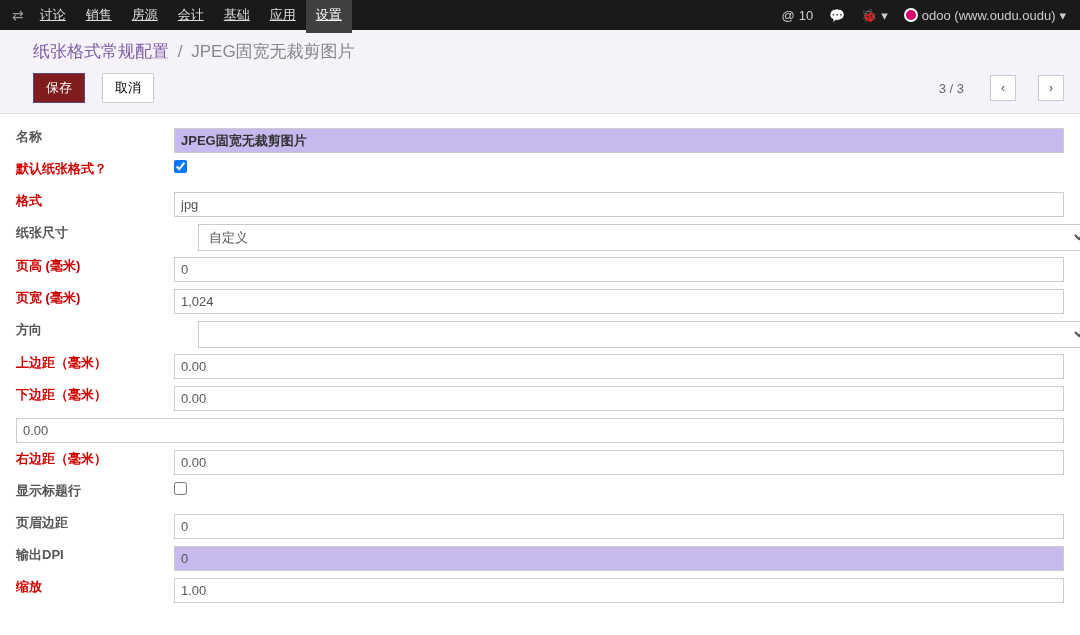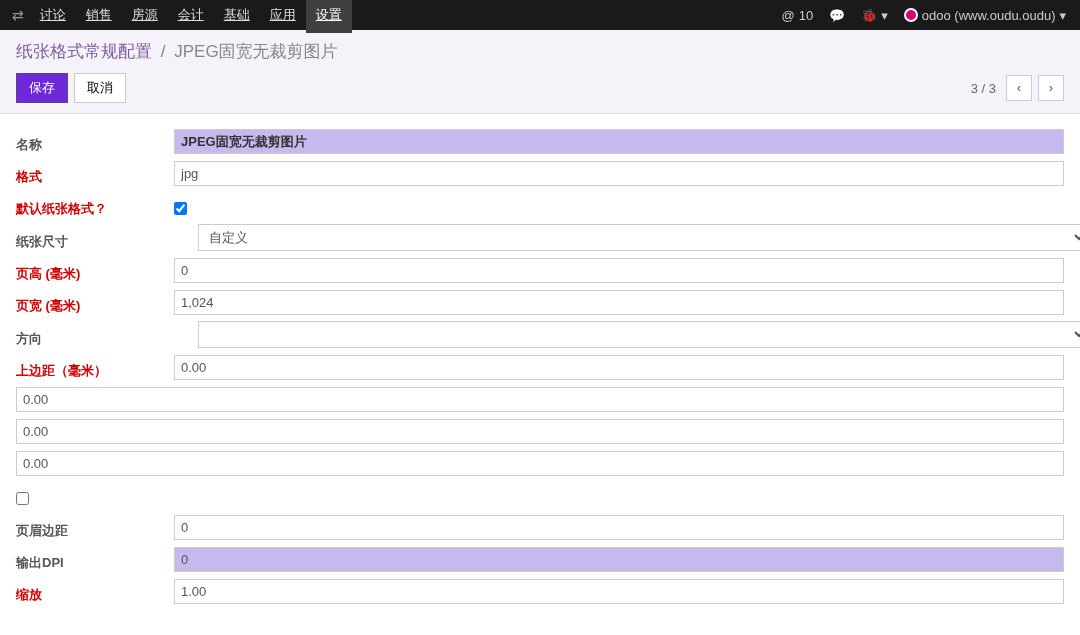"纸张格式常规配置 / JPEG固宽无裁剪图片" .controlbar { padding: 10px 16px 10px 16px -> 10px 16px 10px 33px }
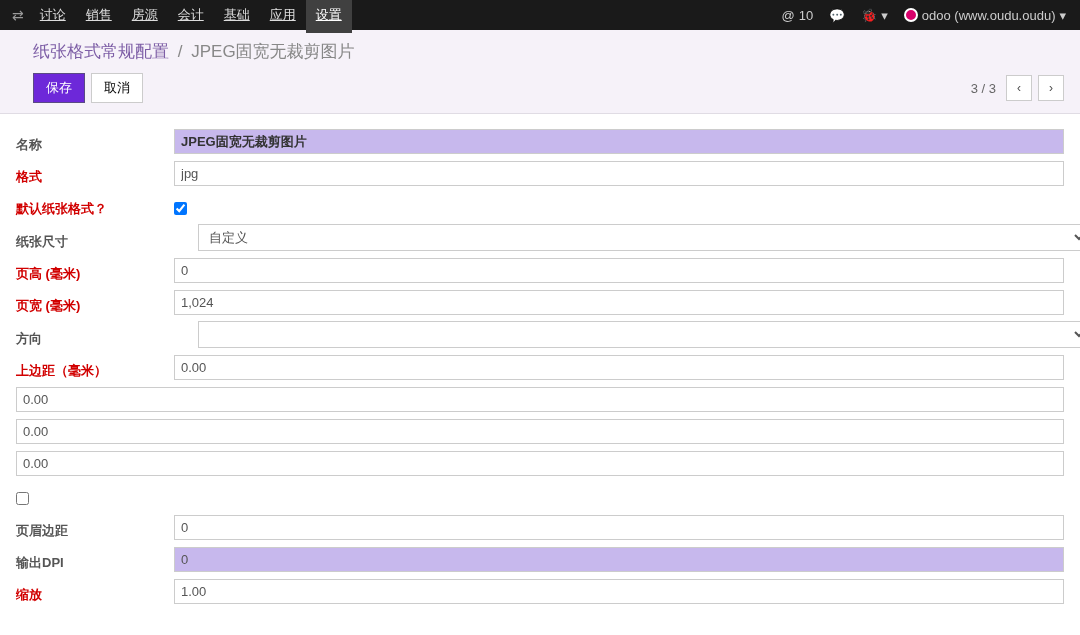"保存" .btn-primary { background: #6d28d9 -> #7f1d1d }
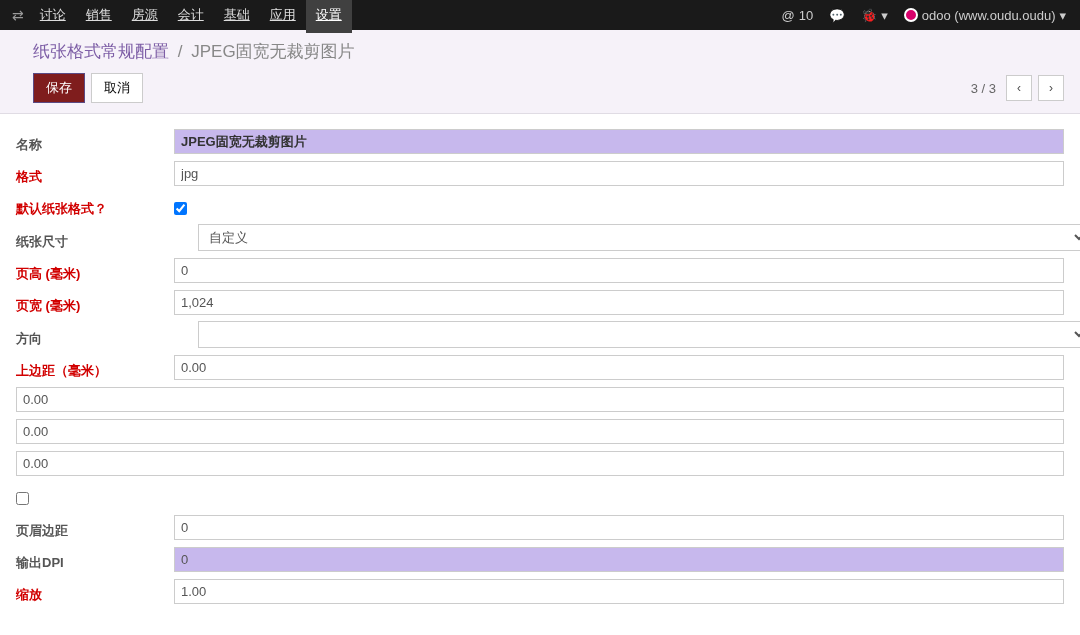"取消" .btn + .btn { margin-left: 6px -> 17px }
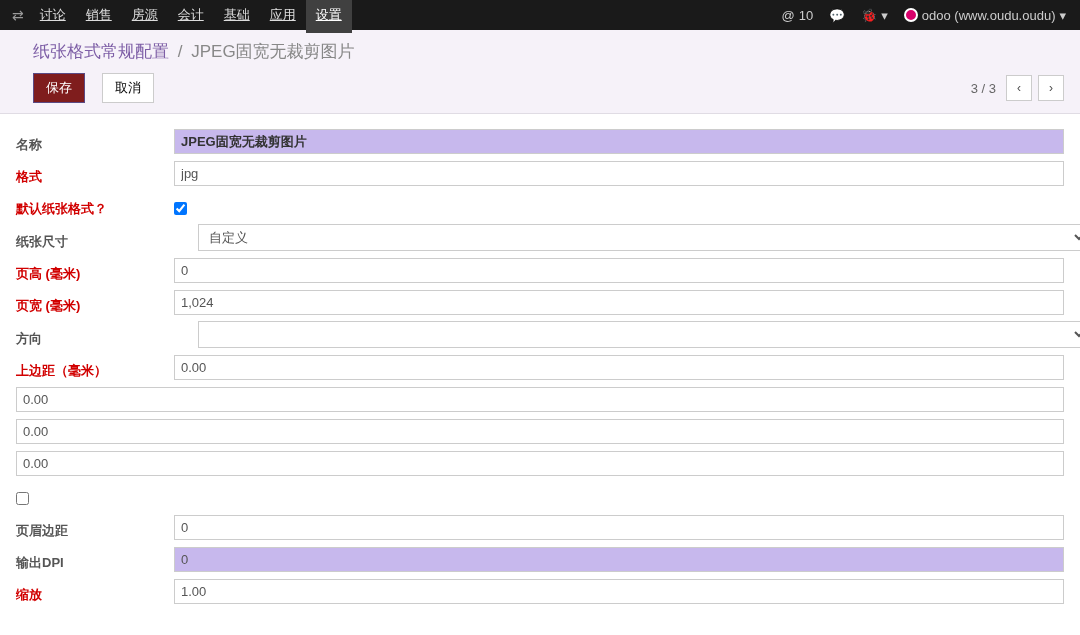"3 / 3" .pager-area { gap: 6px -> 22px }
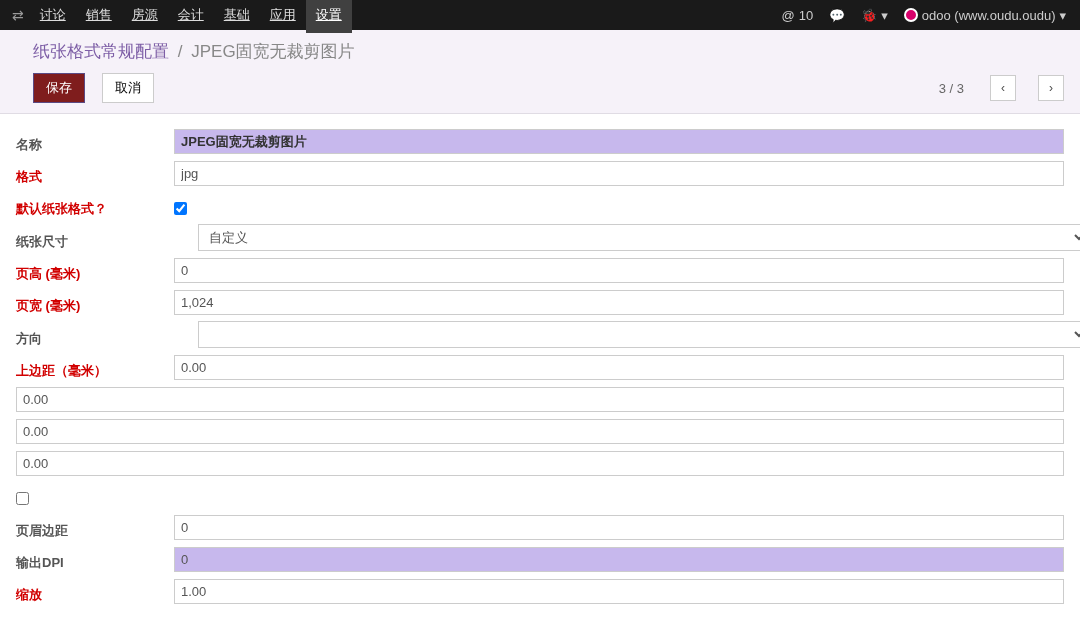"名称" .form-row { align-items: flex-end -> flex-start }
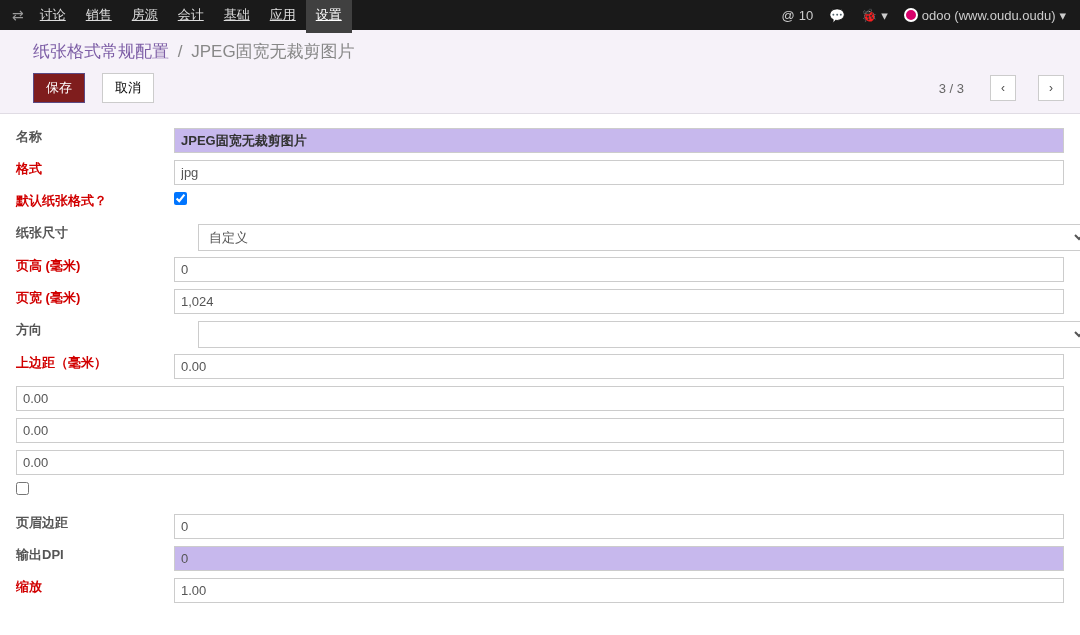"格式" div.form-row { order: before "默认纸张格式？" -> after "默认纸张格式？" }
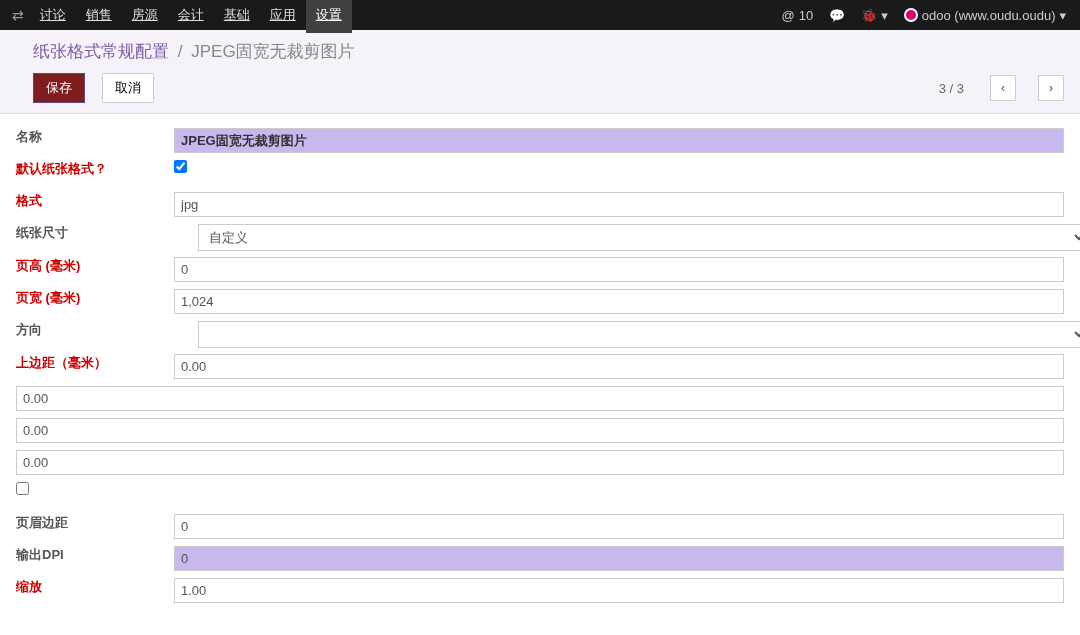"下边距（毫米）" div.form-label { html: none -> <div>下边距（毫米）</div> }
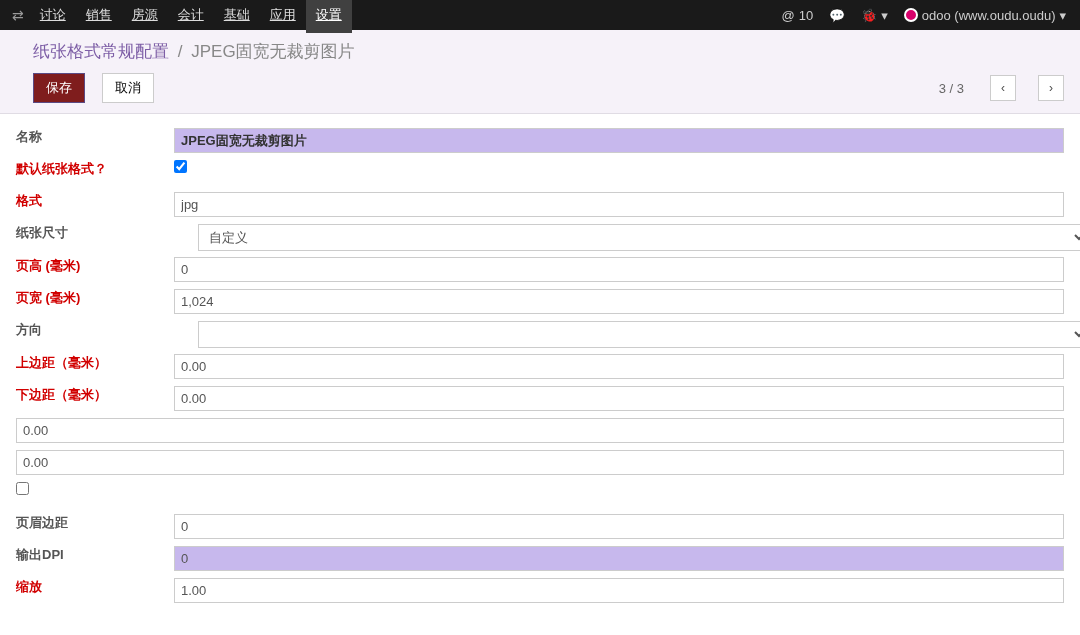"右边距（毫米）" div.form-label { html: none -> <div>右边距（毫米）</div> }
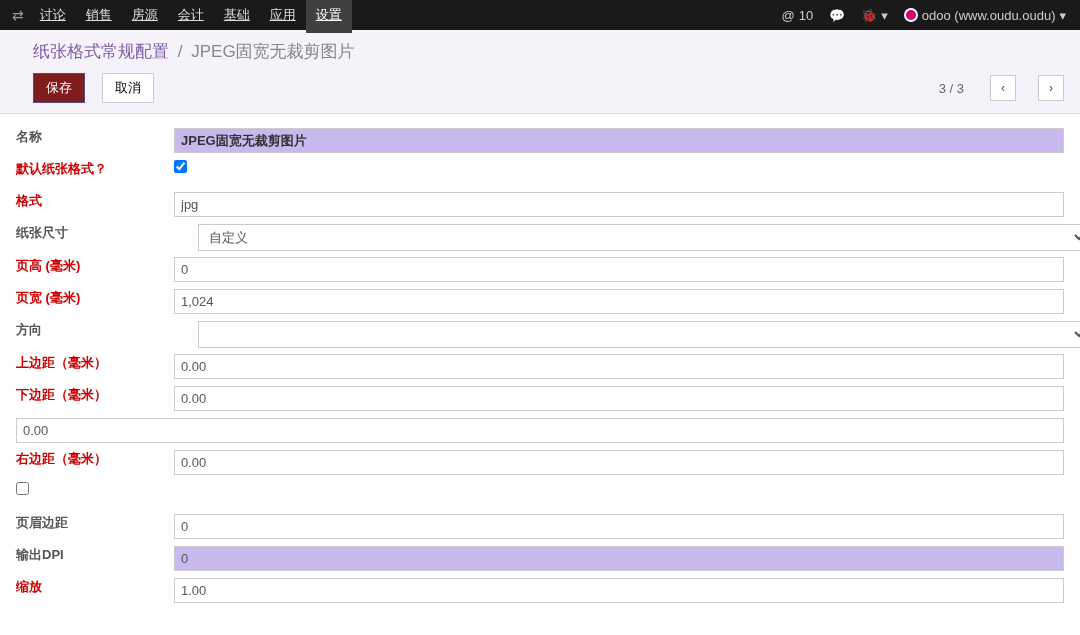"显示标题行" div.form-label { html: none -> <div>显示标题行</div> }
